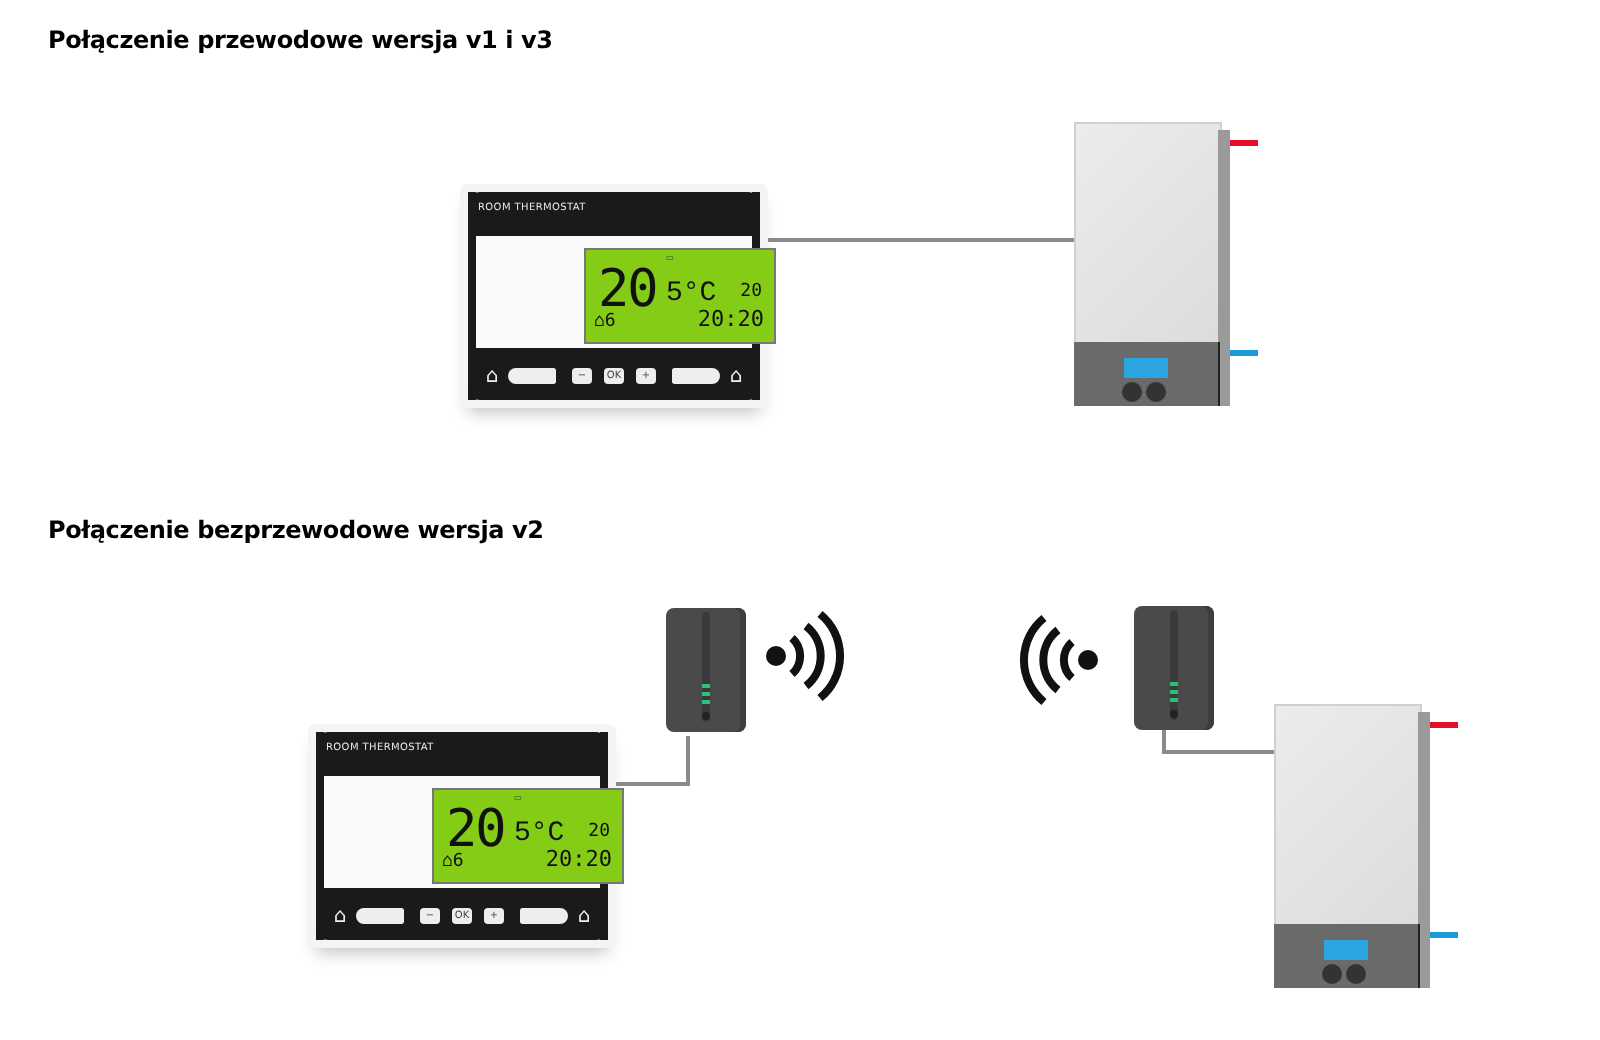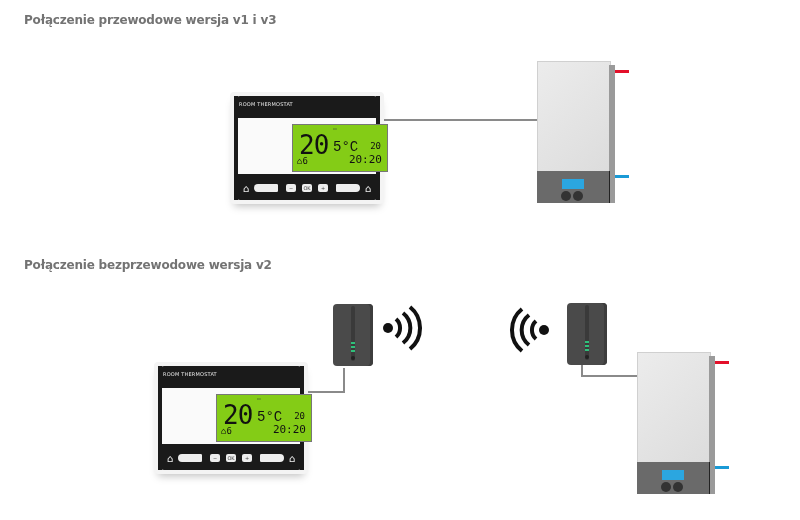"Połączenie przewodowe wersja v1 i" .heading { color: #737373 -> #000000 }
